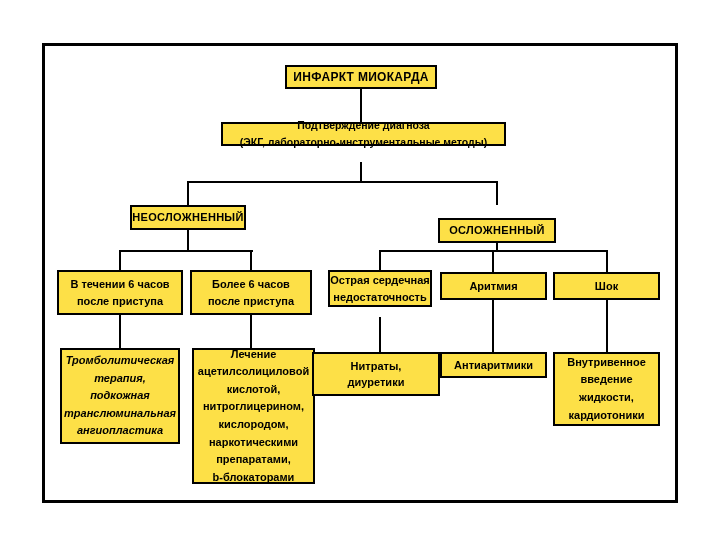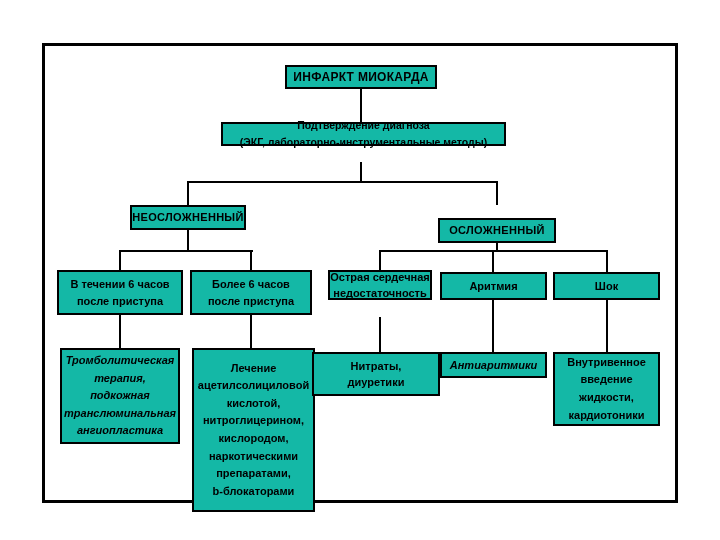"ИНФАРКТ МИОКАРДА" .node { background: #14b8a6 -> #fde047 }
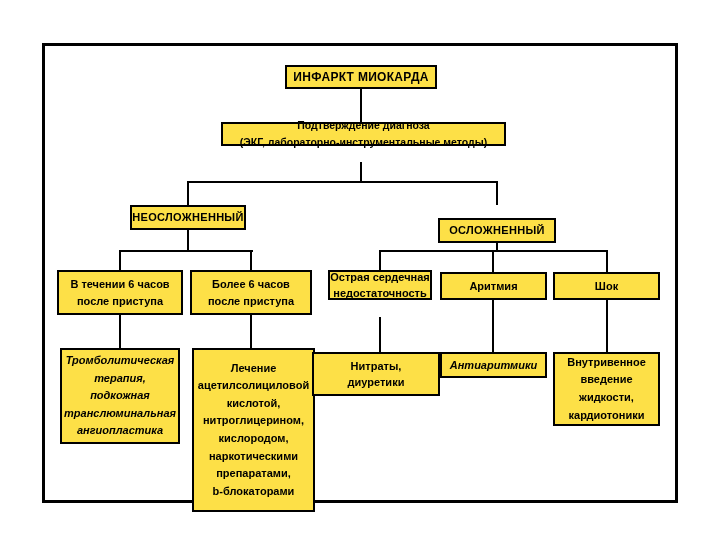"Острая сердечная" .n-ahf { height: 30px -> 37px }
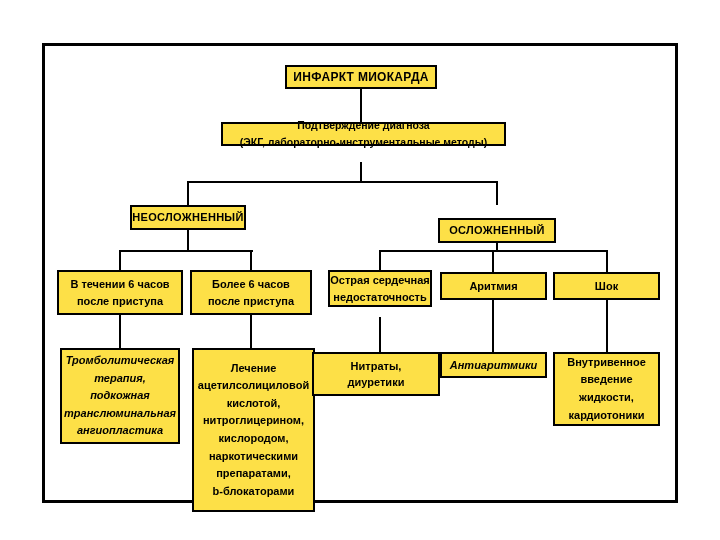"Лечение" .n-aspirin { height: 164px -> 136px }
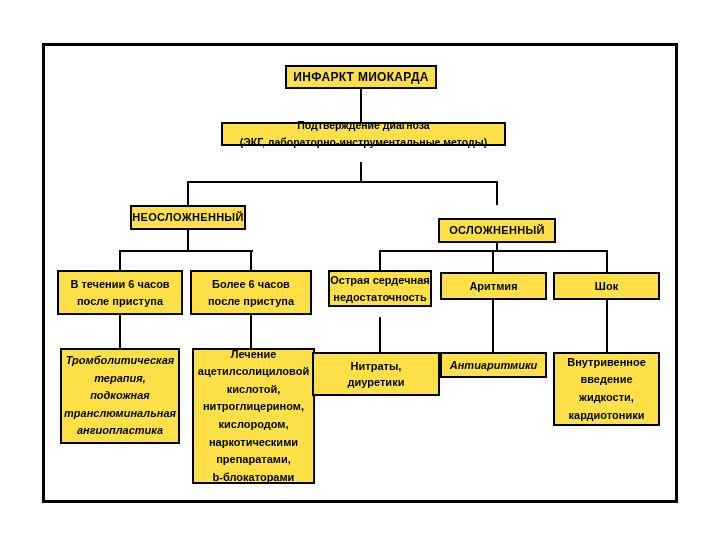"Антиаритмики" .n-antiarrhythmic { font-style: italic -> none }
